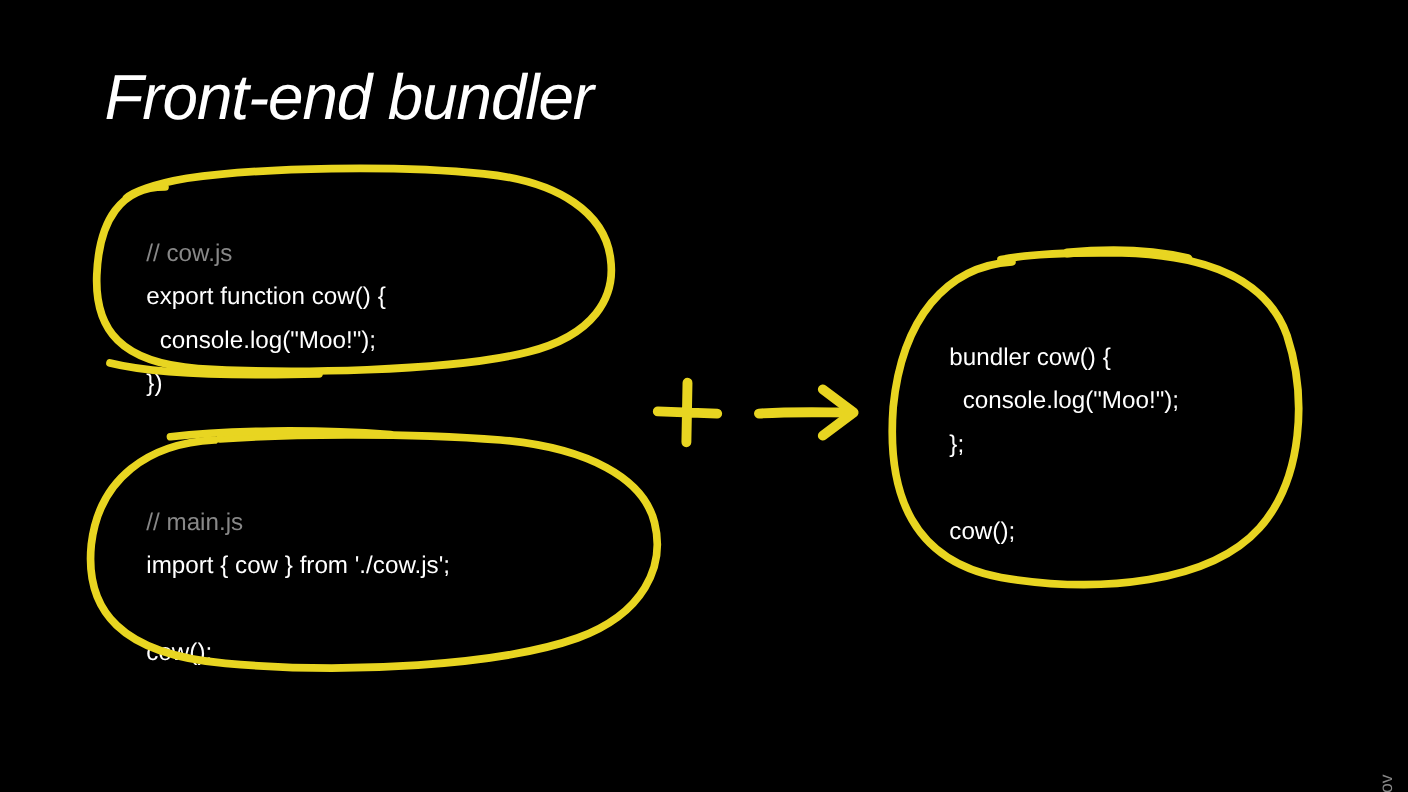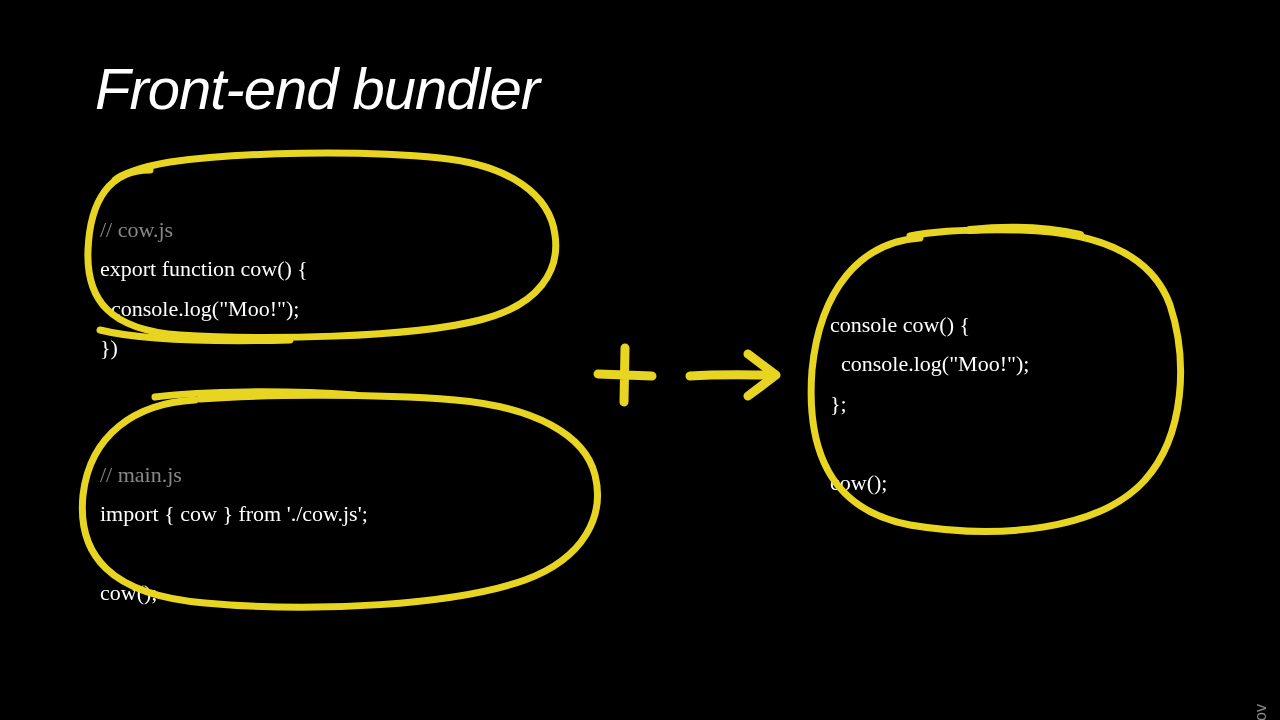"// cow.js export function cow()" .code-block { font-family: Liberation Serif, serif -> Liberation Sans, sans-serif; margin-left: none -> 33px }
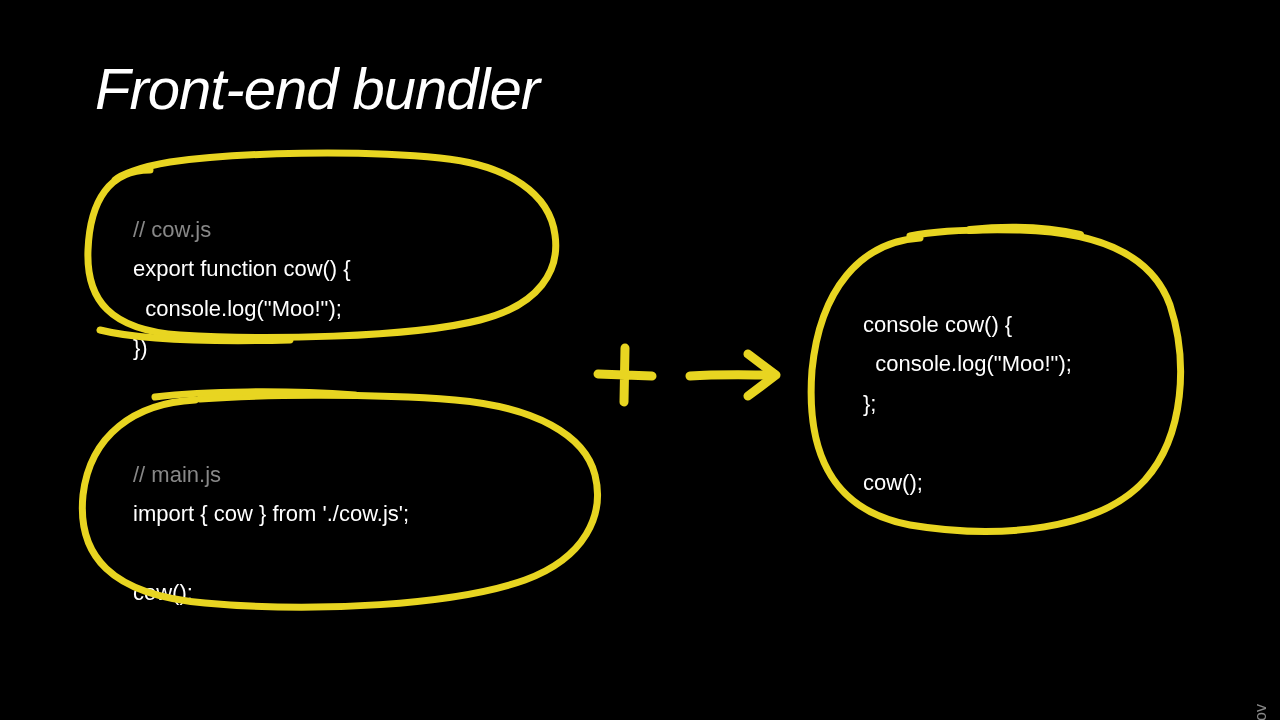"console cow() {" span.code { text: console -> bundler }
